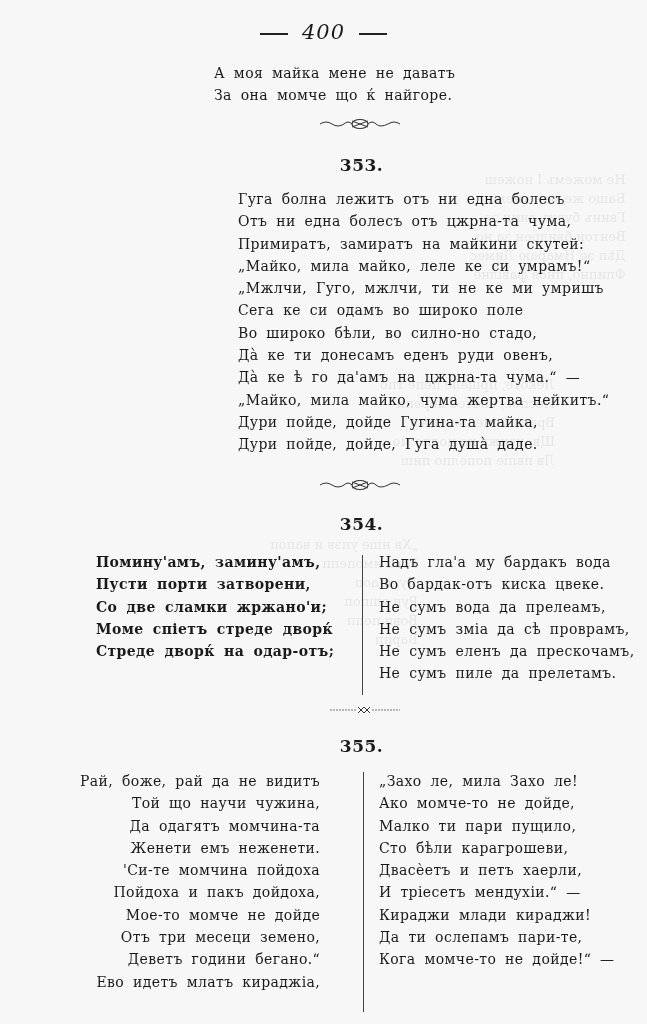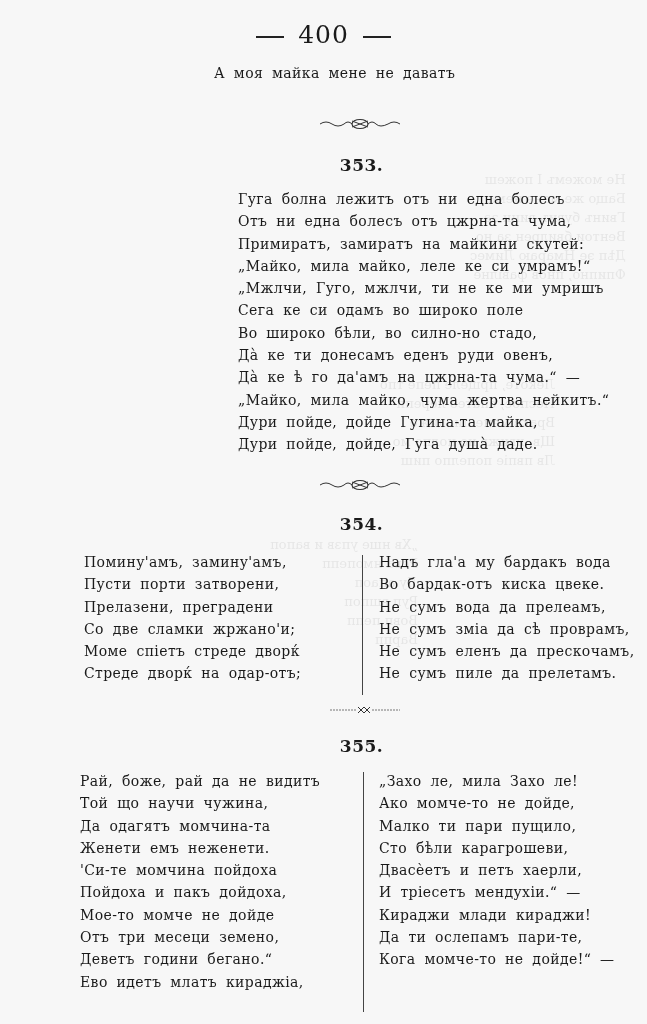"400" .page-number { font-size: 25px -> 21px; font-style: none -> italic }
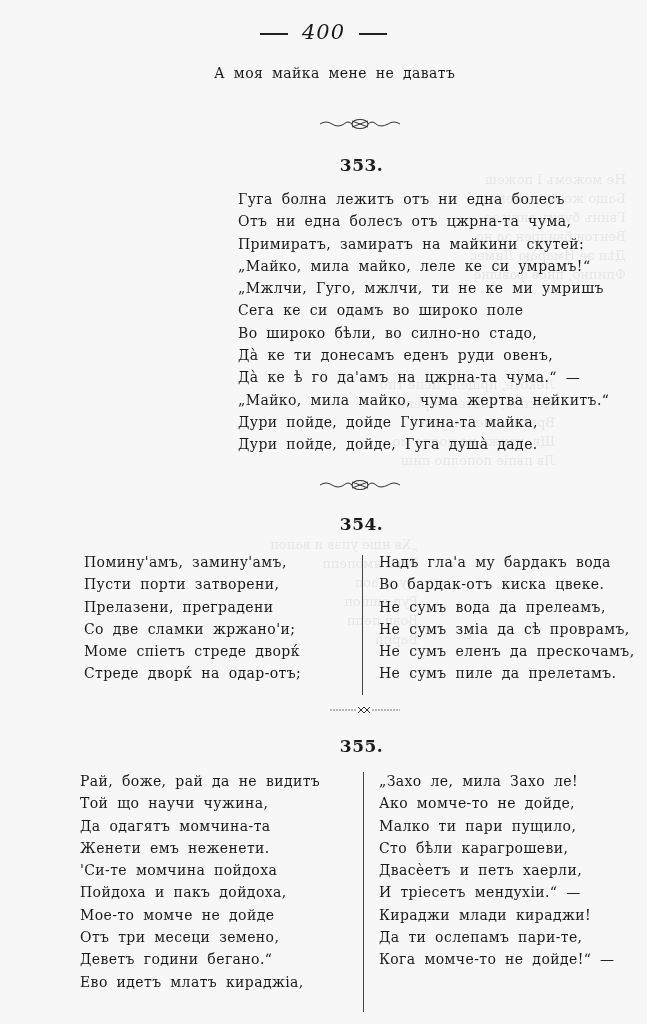"За она момче що ќ" span.line { html: none -> <span>За она момче що ќ найгоре.</span> }
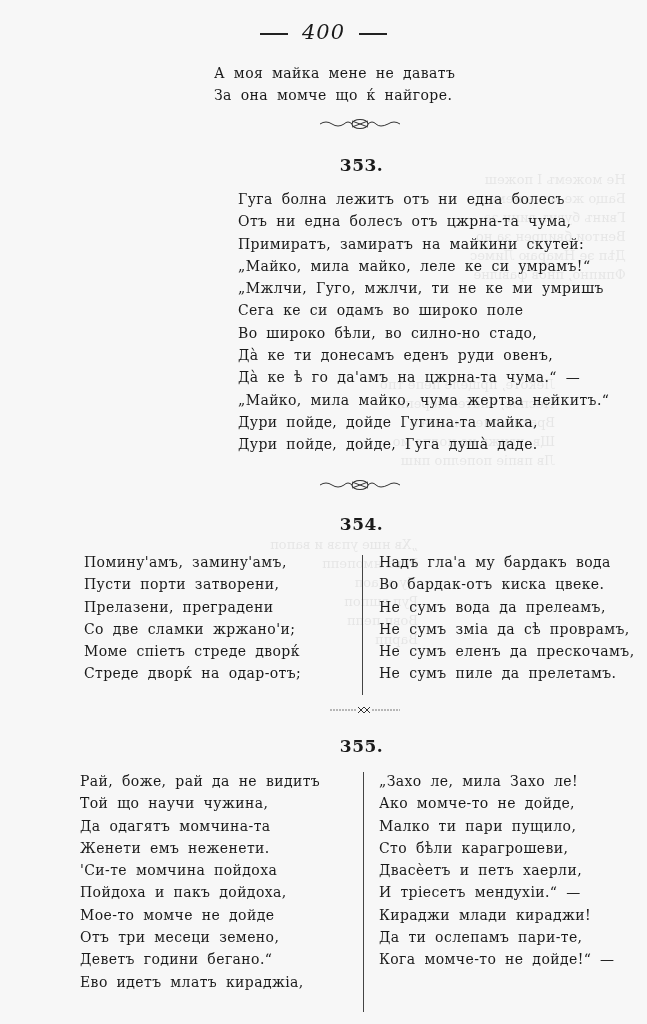"Помину'амъ, замину'амъ," div.verse { font-weight: none -> bold; left: 84px -> 96px }
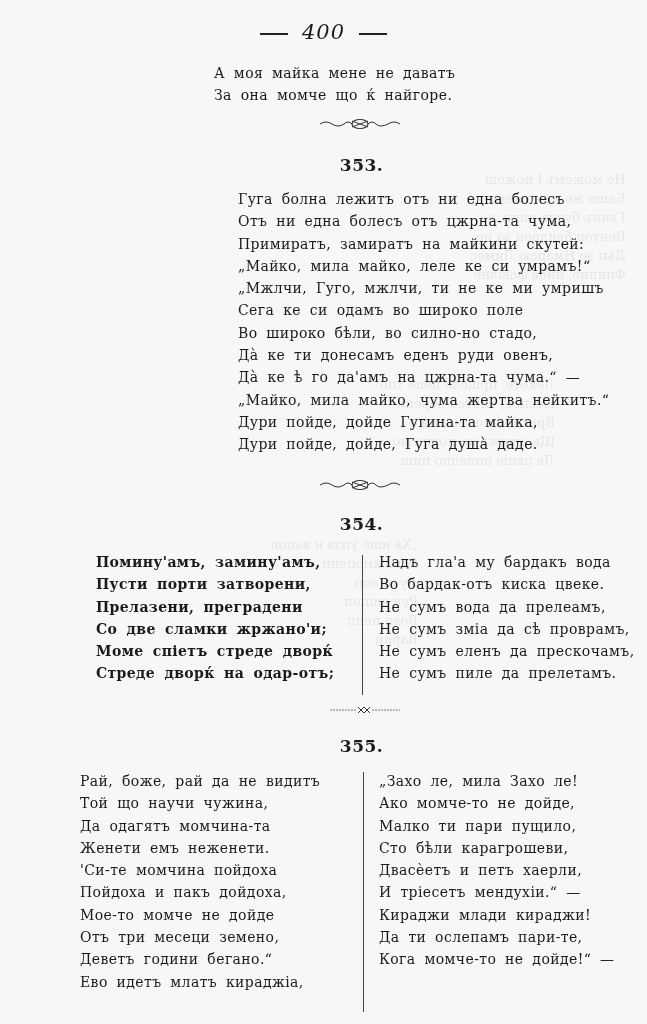"Прелазени, преградени" span.line { html: <span>Прелазени, преградени</span> -> none }
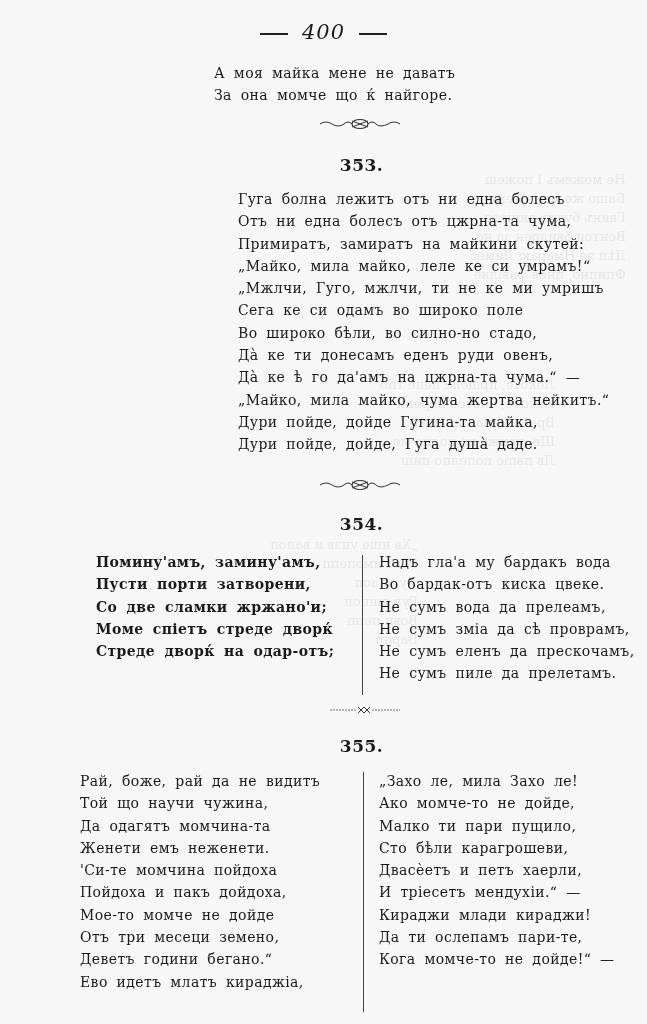"Рай, боже, рай да не" div.verse { text-align: none -> right }
